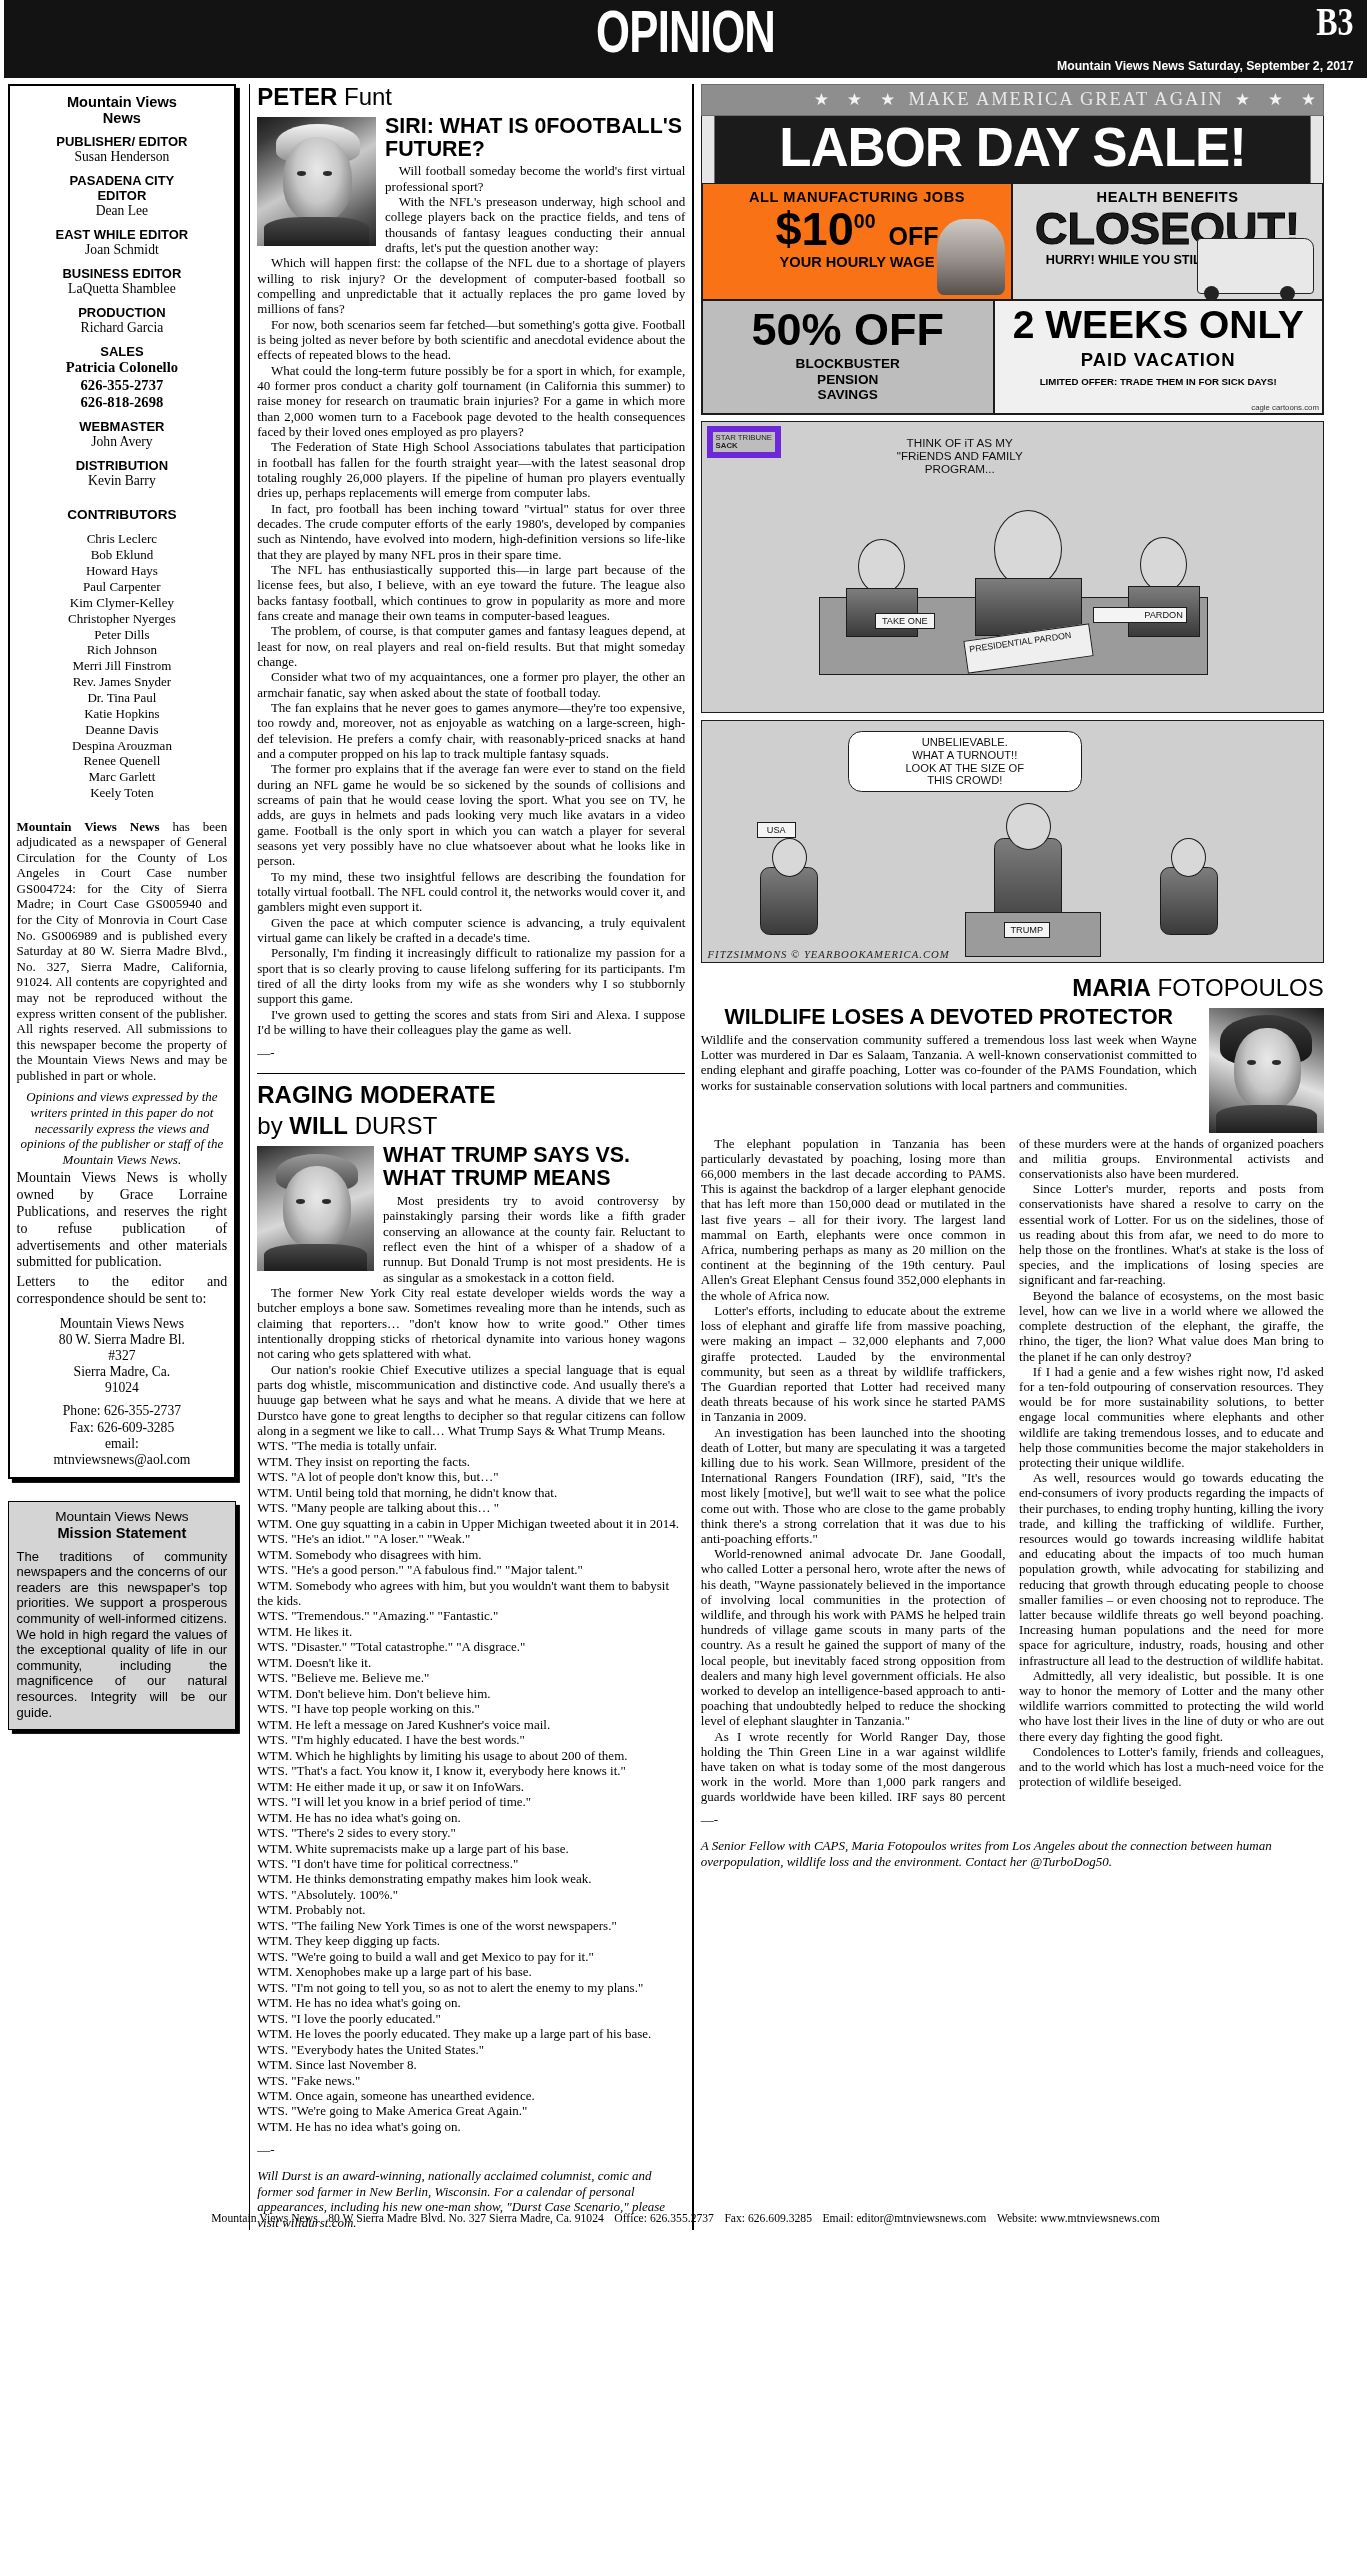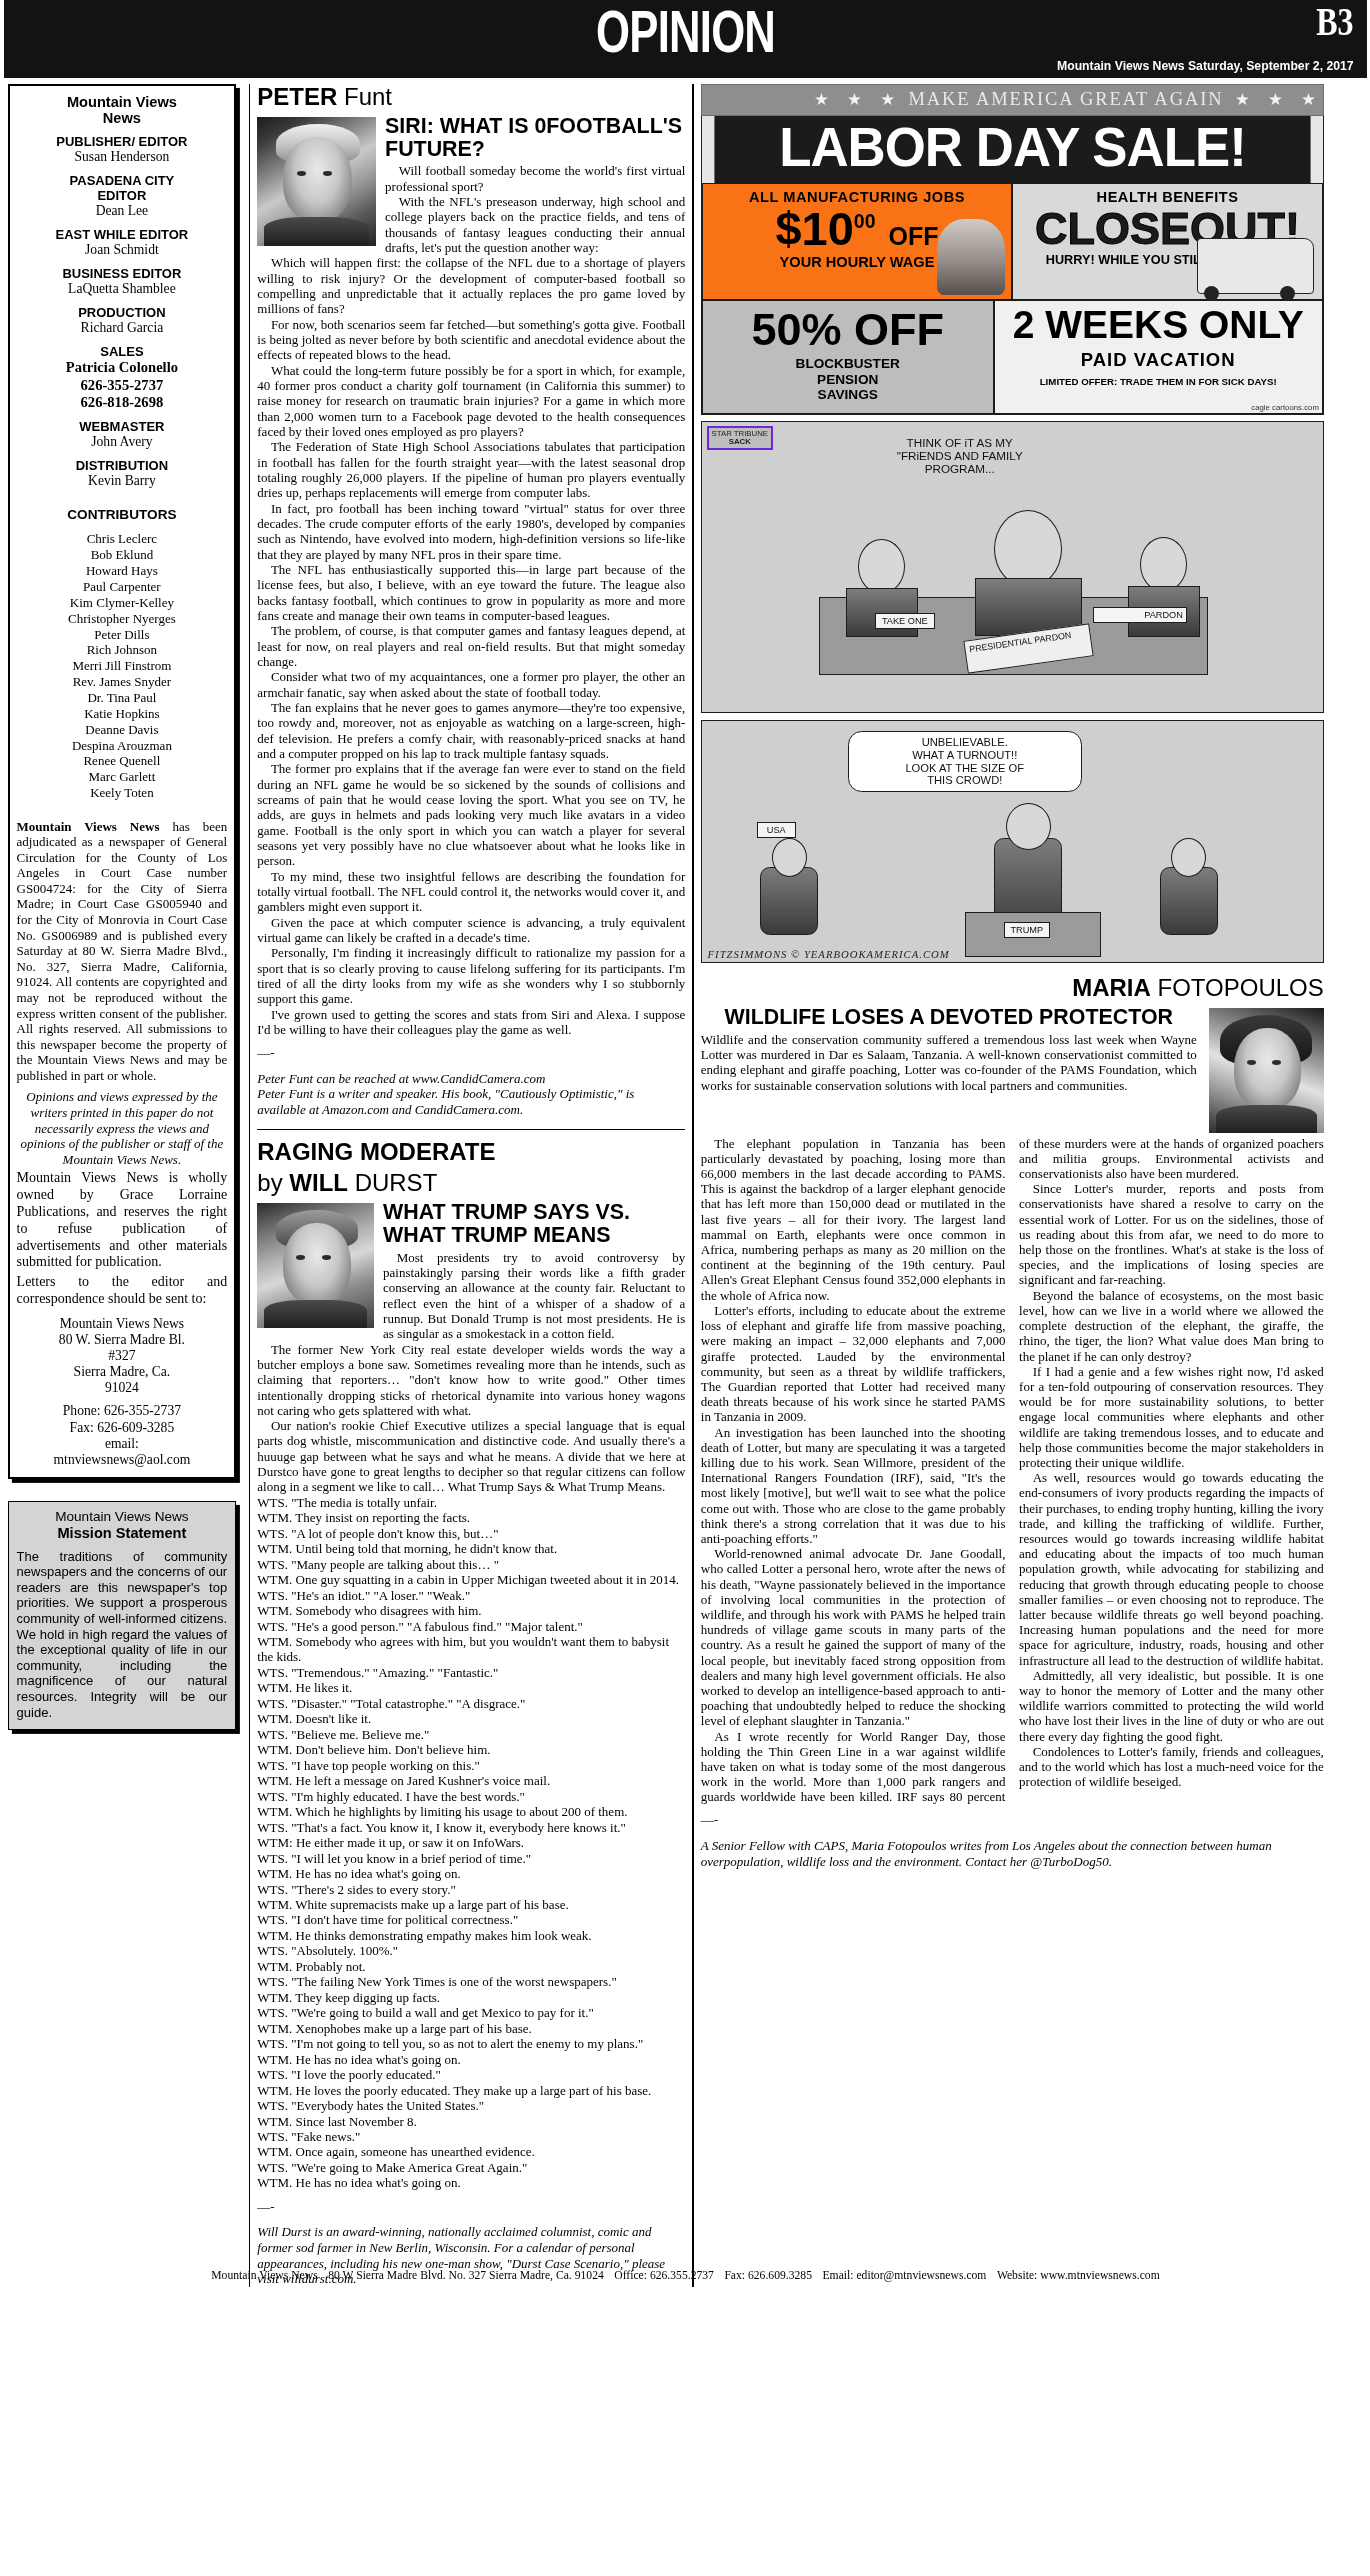"STAR TRIBUNE" .c-trib { border: 2px solid #6d28d9 -> 6px solid #6d28d9; text-align: center -> left }
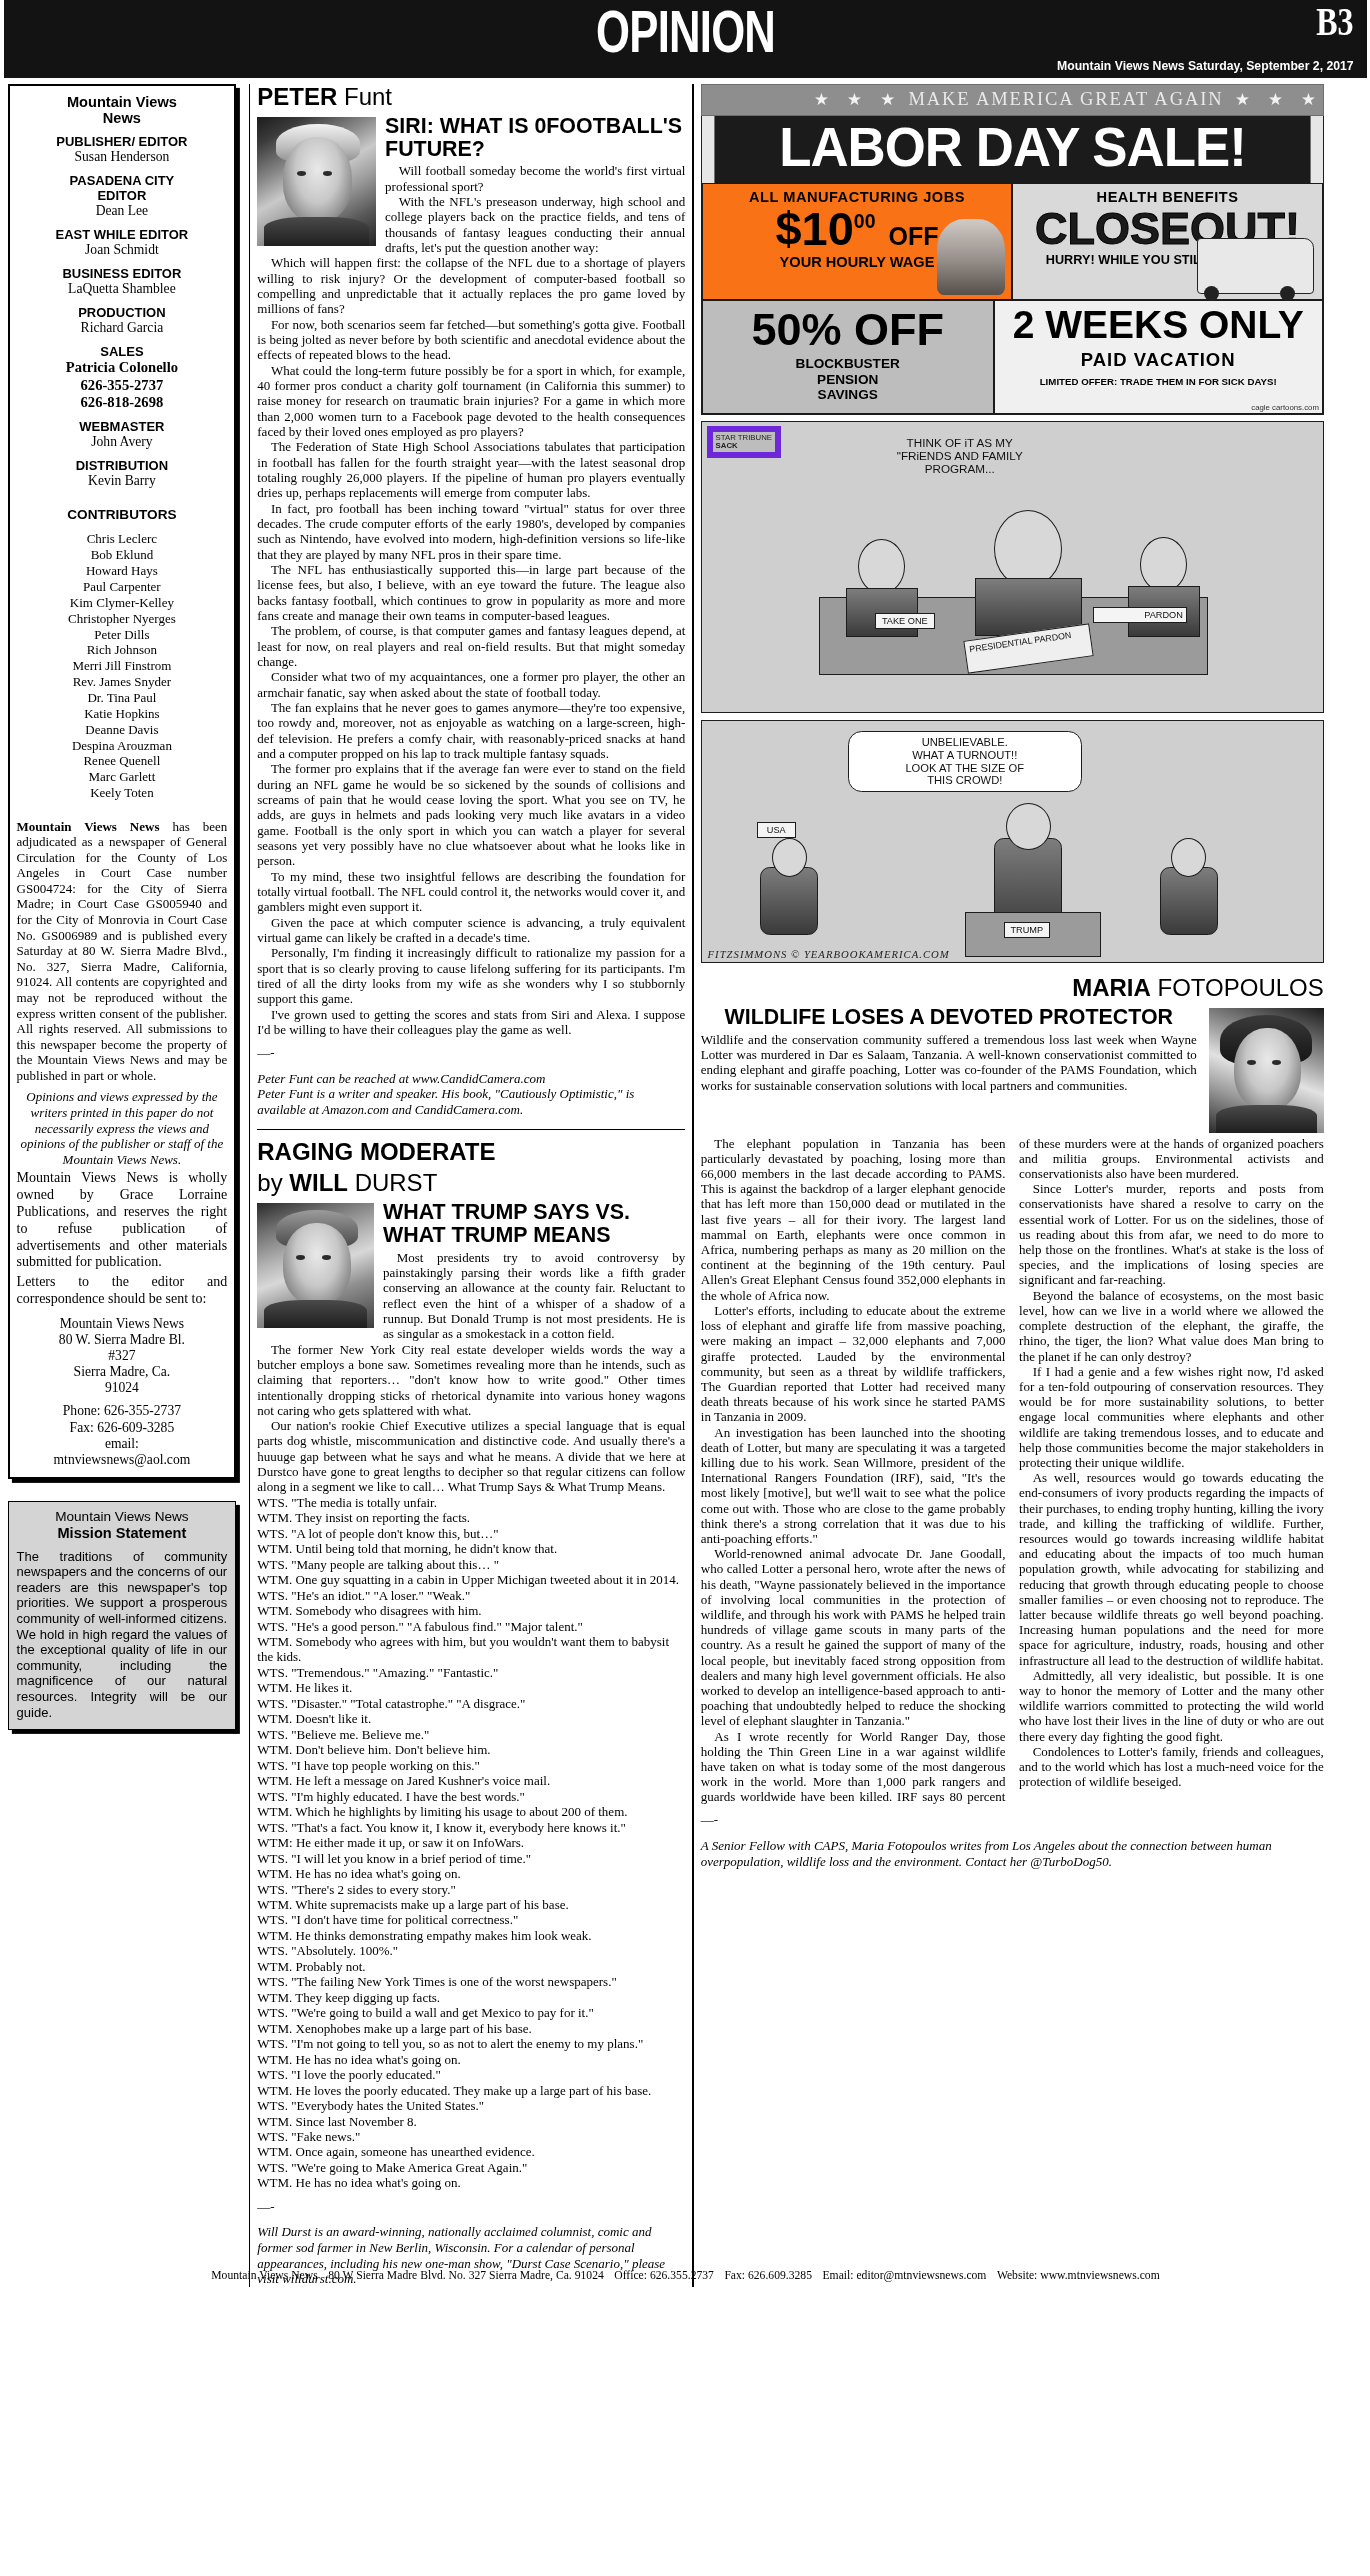"Peter Funt can be reached" div.sig { html: <div> <div>Peter Funt can be reached at www.CandidCamera.com</div> <div>Peter Funt is a writer and speaker. His book, "Cautiously Optimistic," is available at Amazon.com and CandidCamera.com.</div> </div> -> none }
